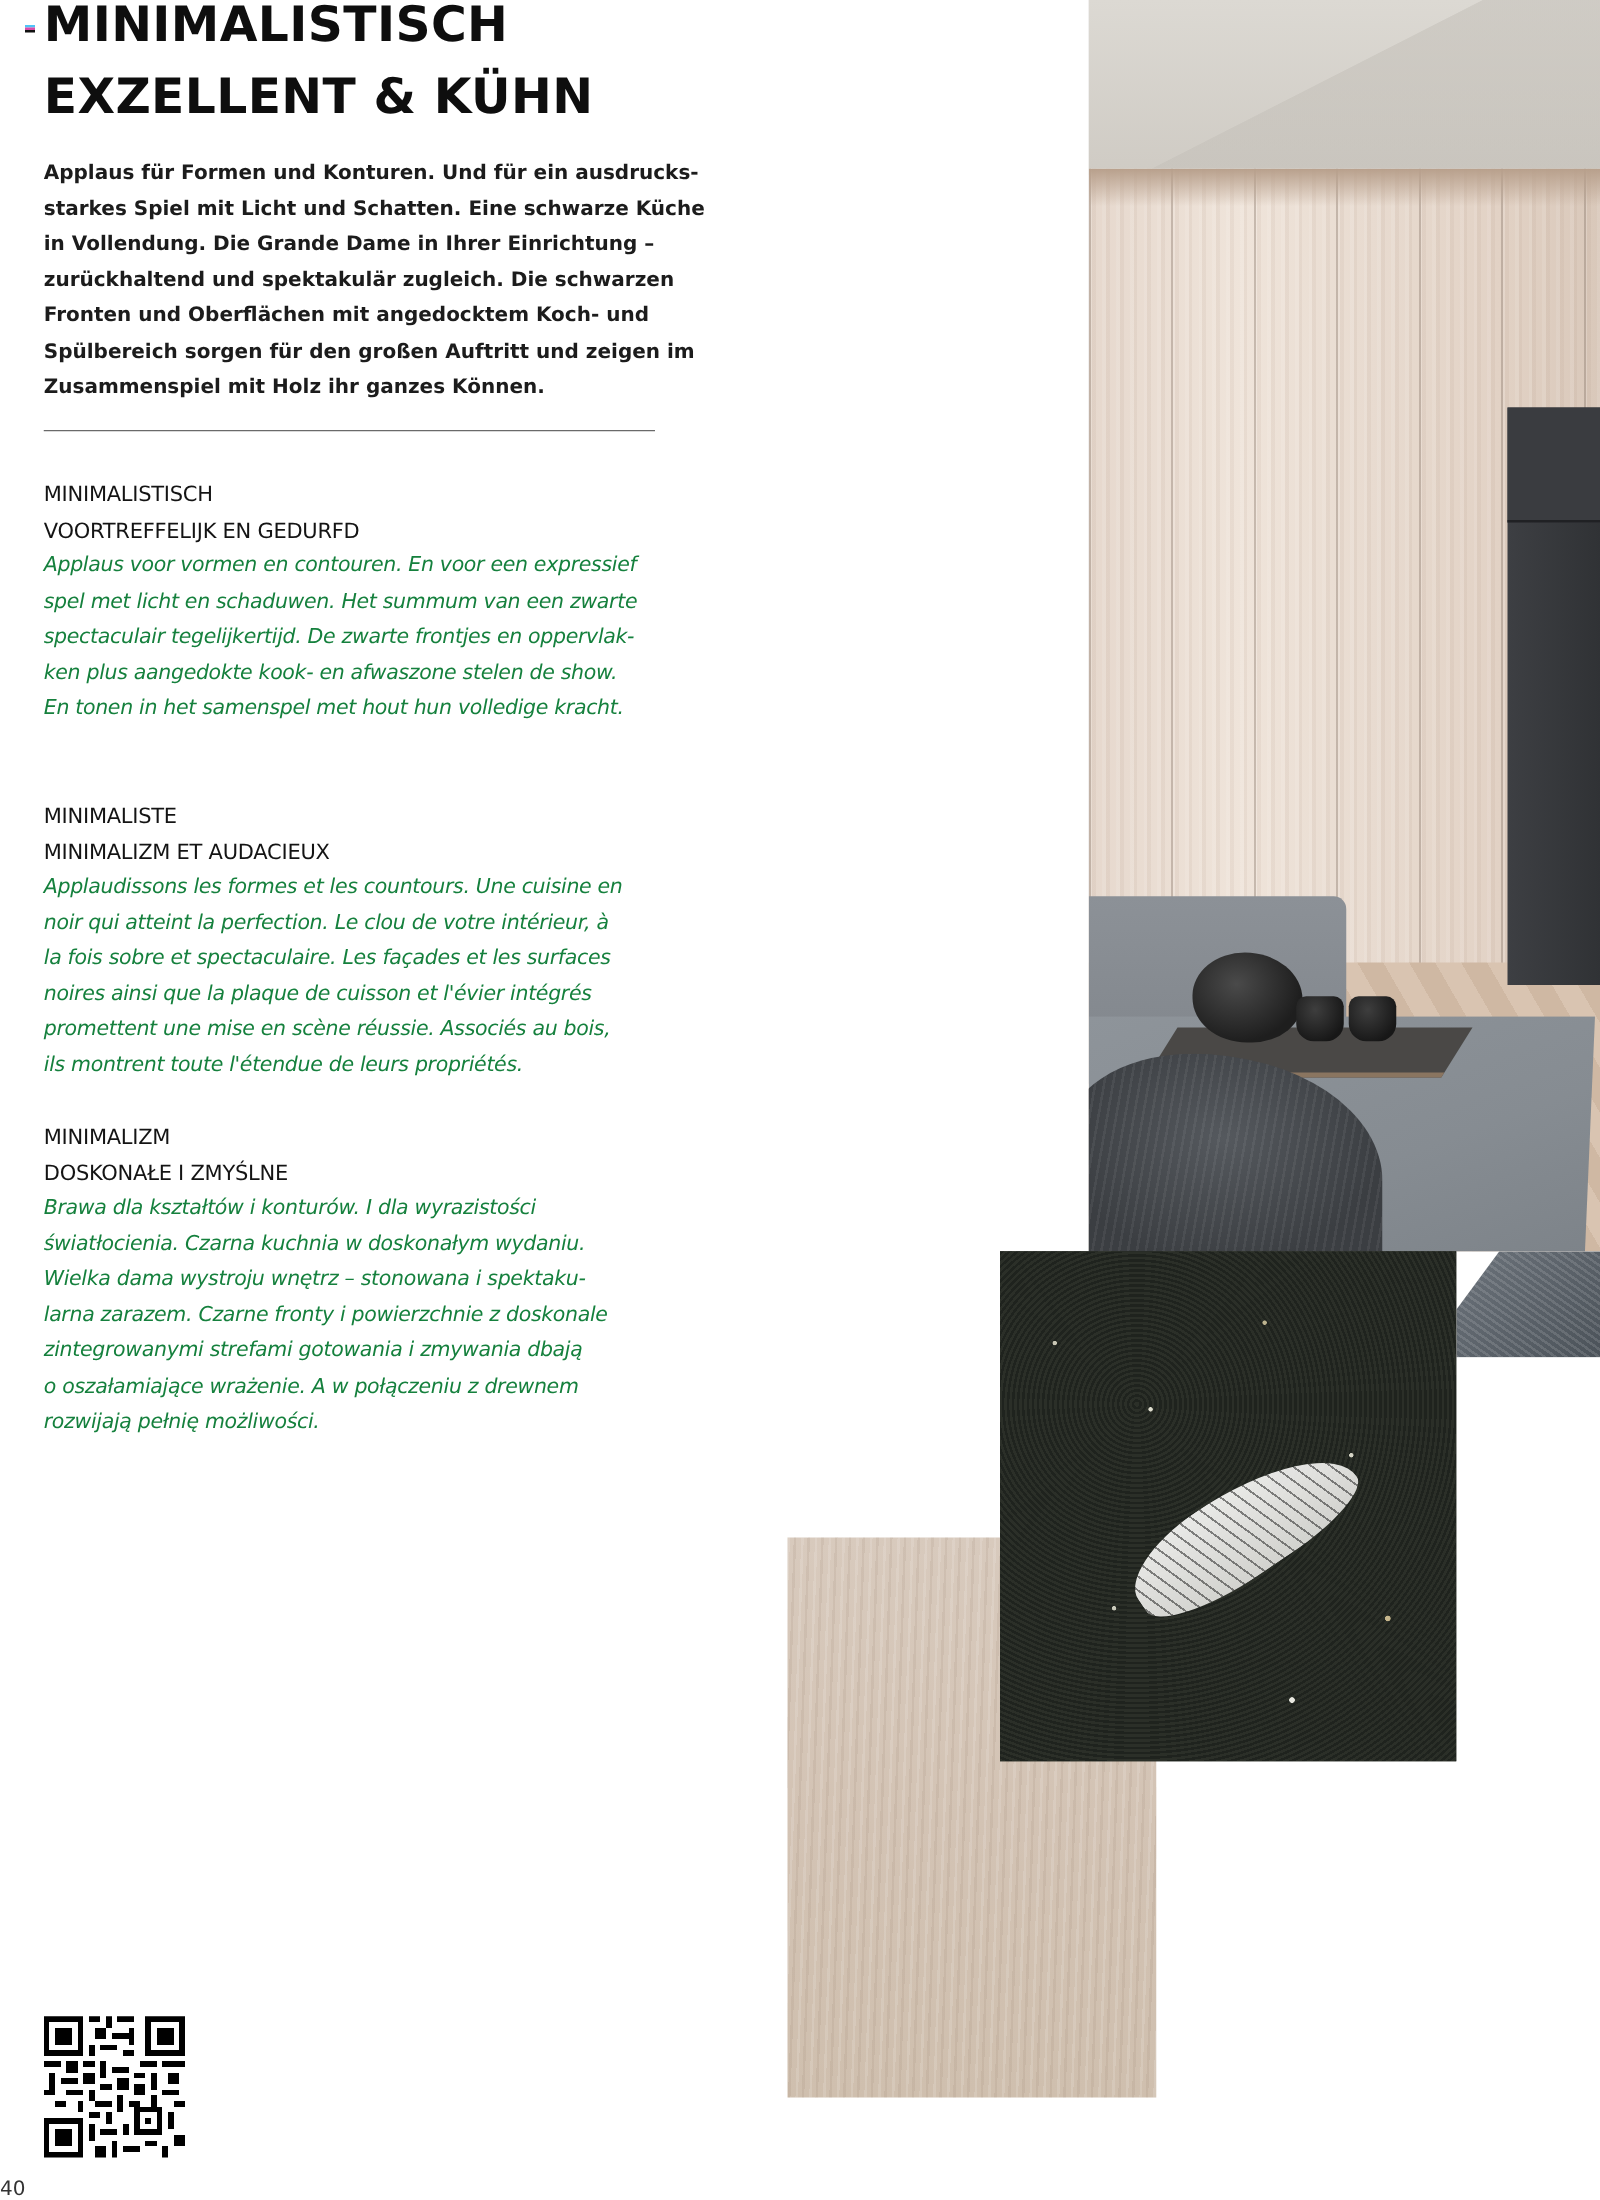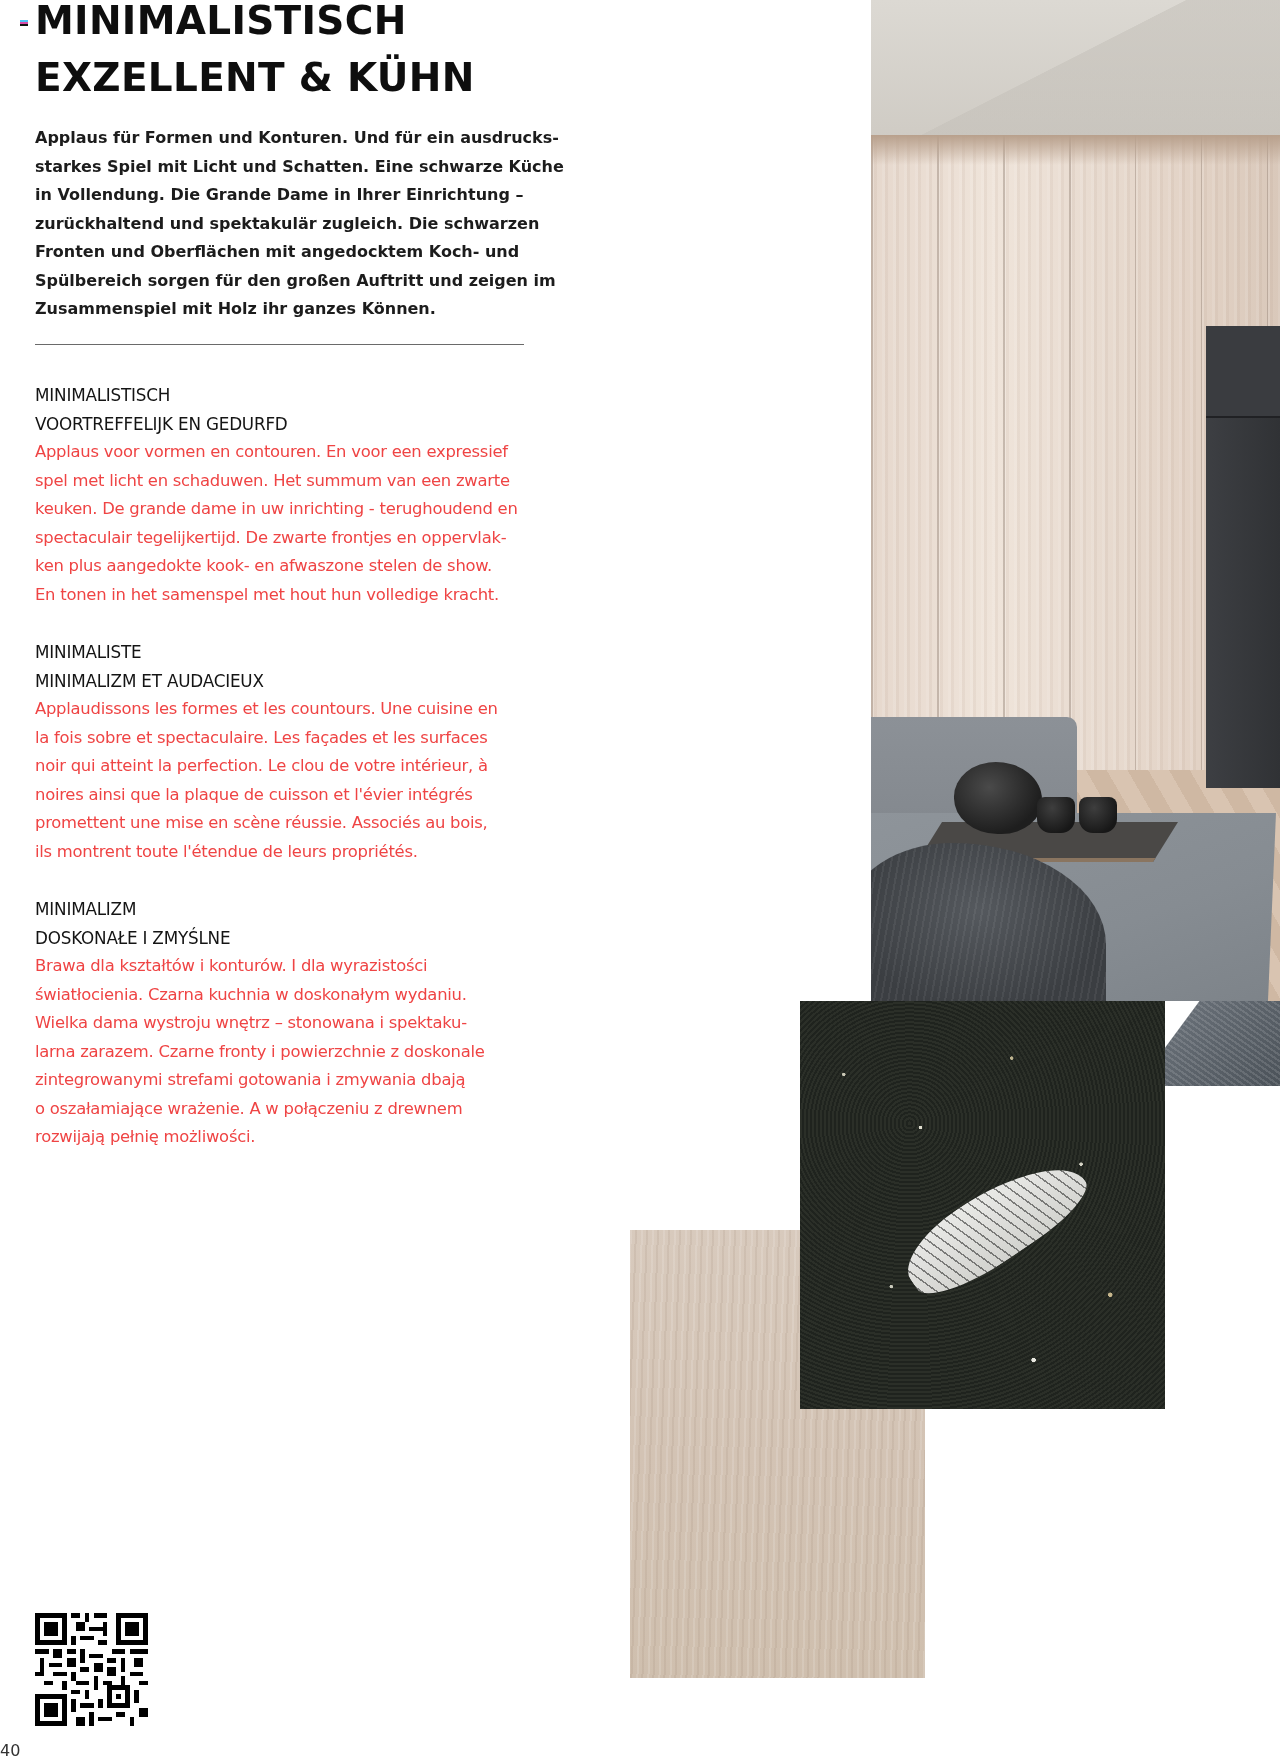"Applaus voor vormen en contouren." .lang-block .ln { color: #ef4444 -> #15803d; font-style: none -> italic }
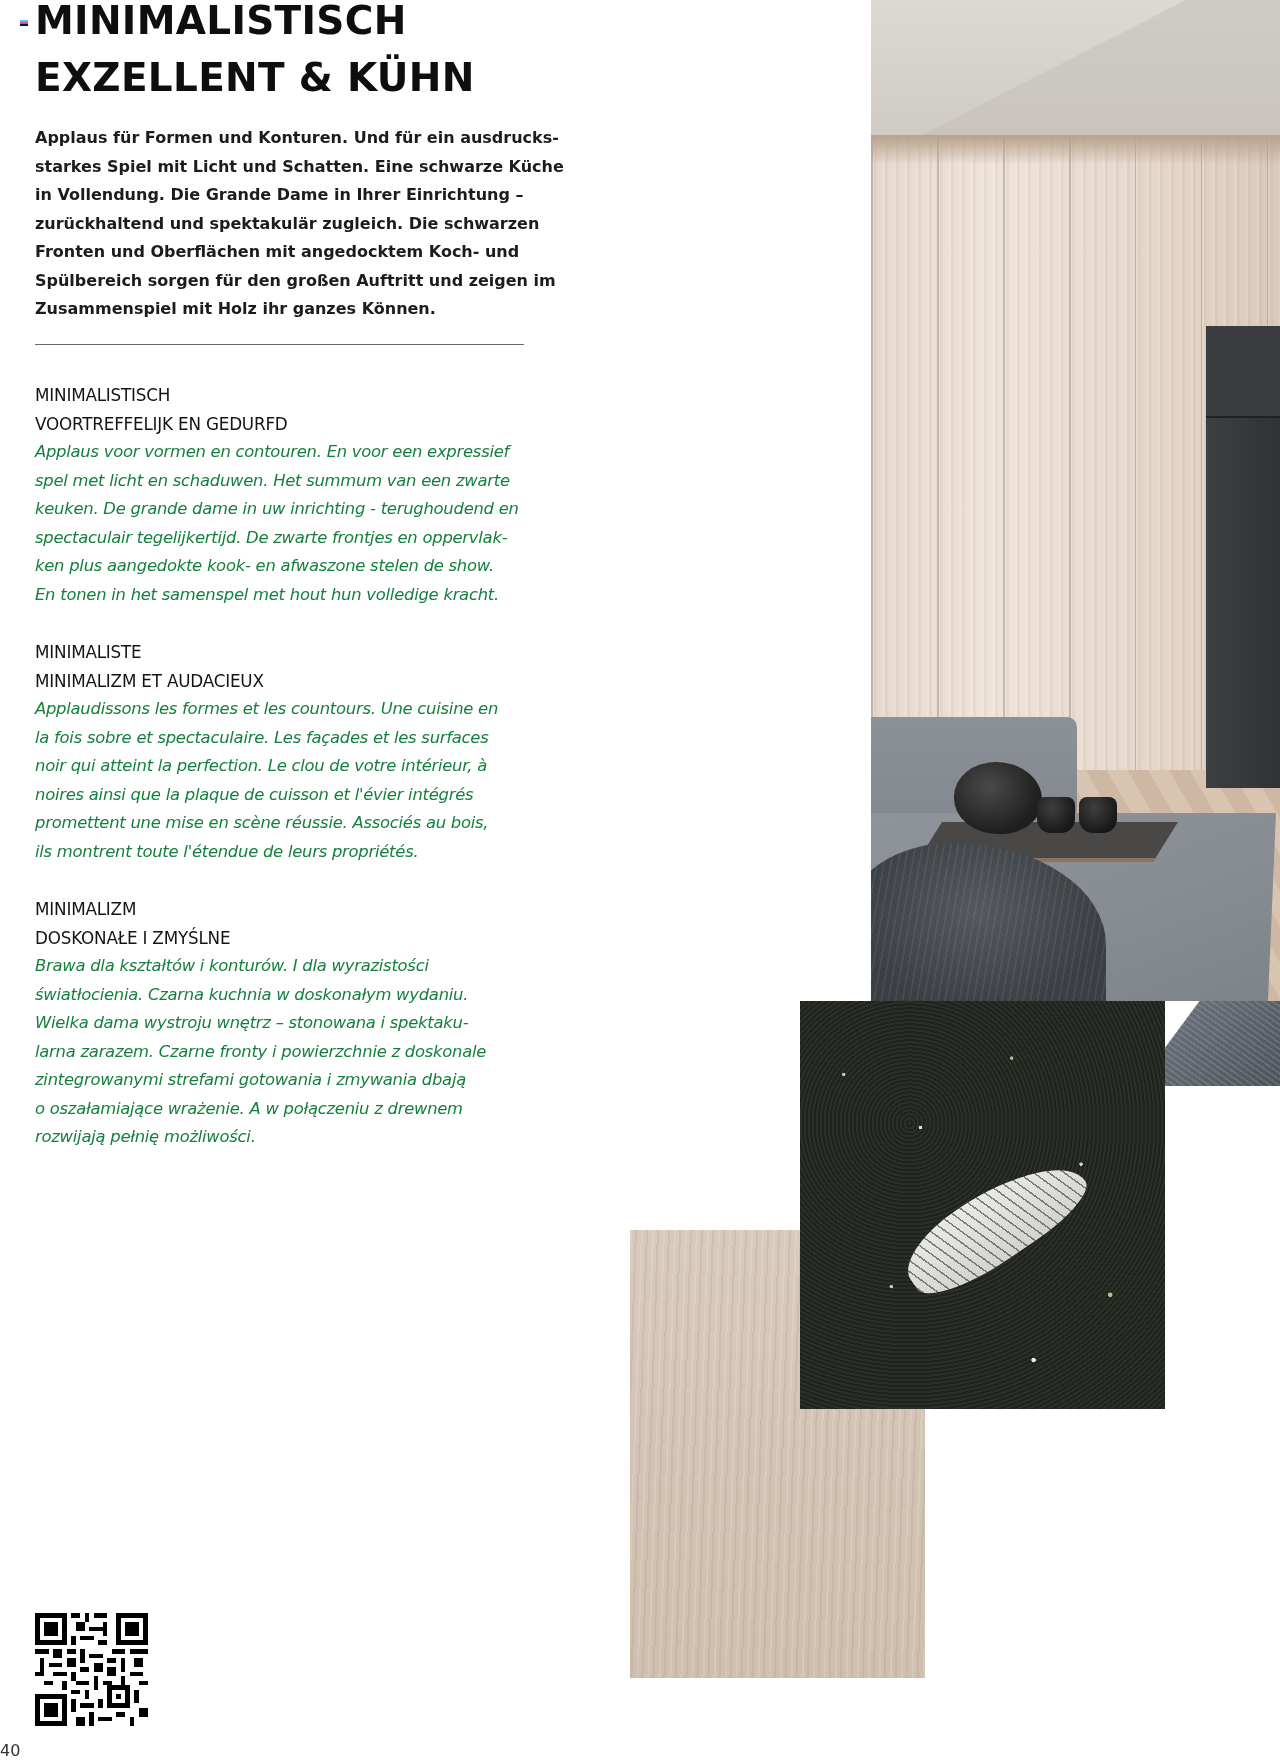"keuken. De grande dame in" span.ln { html: <span>keuken. De grande dame in uw inrichting - terughoudend en</span> -> none }
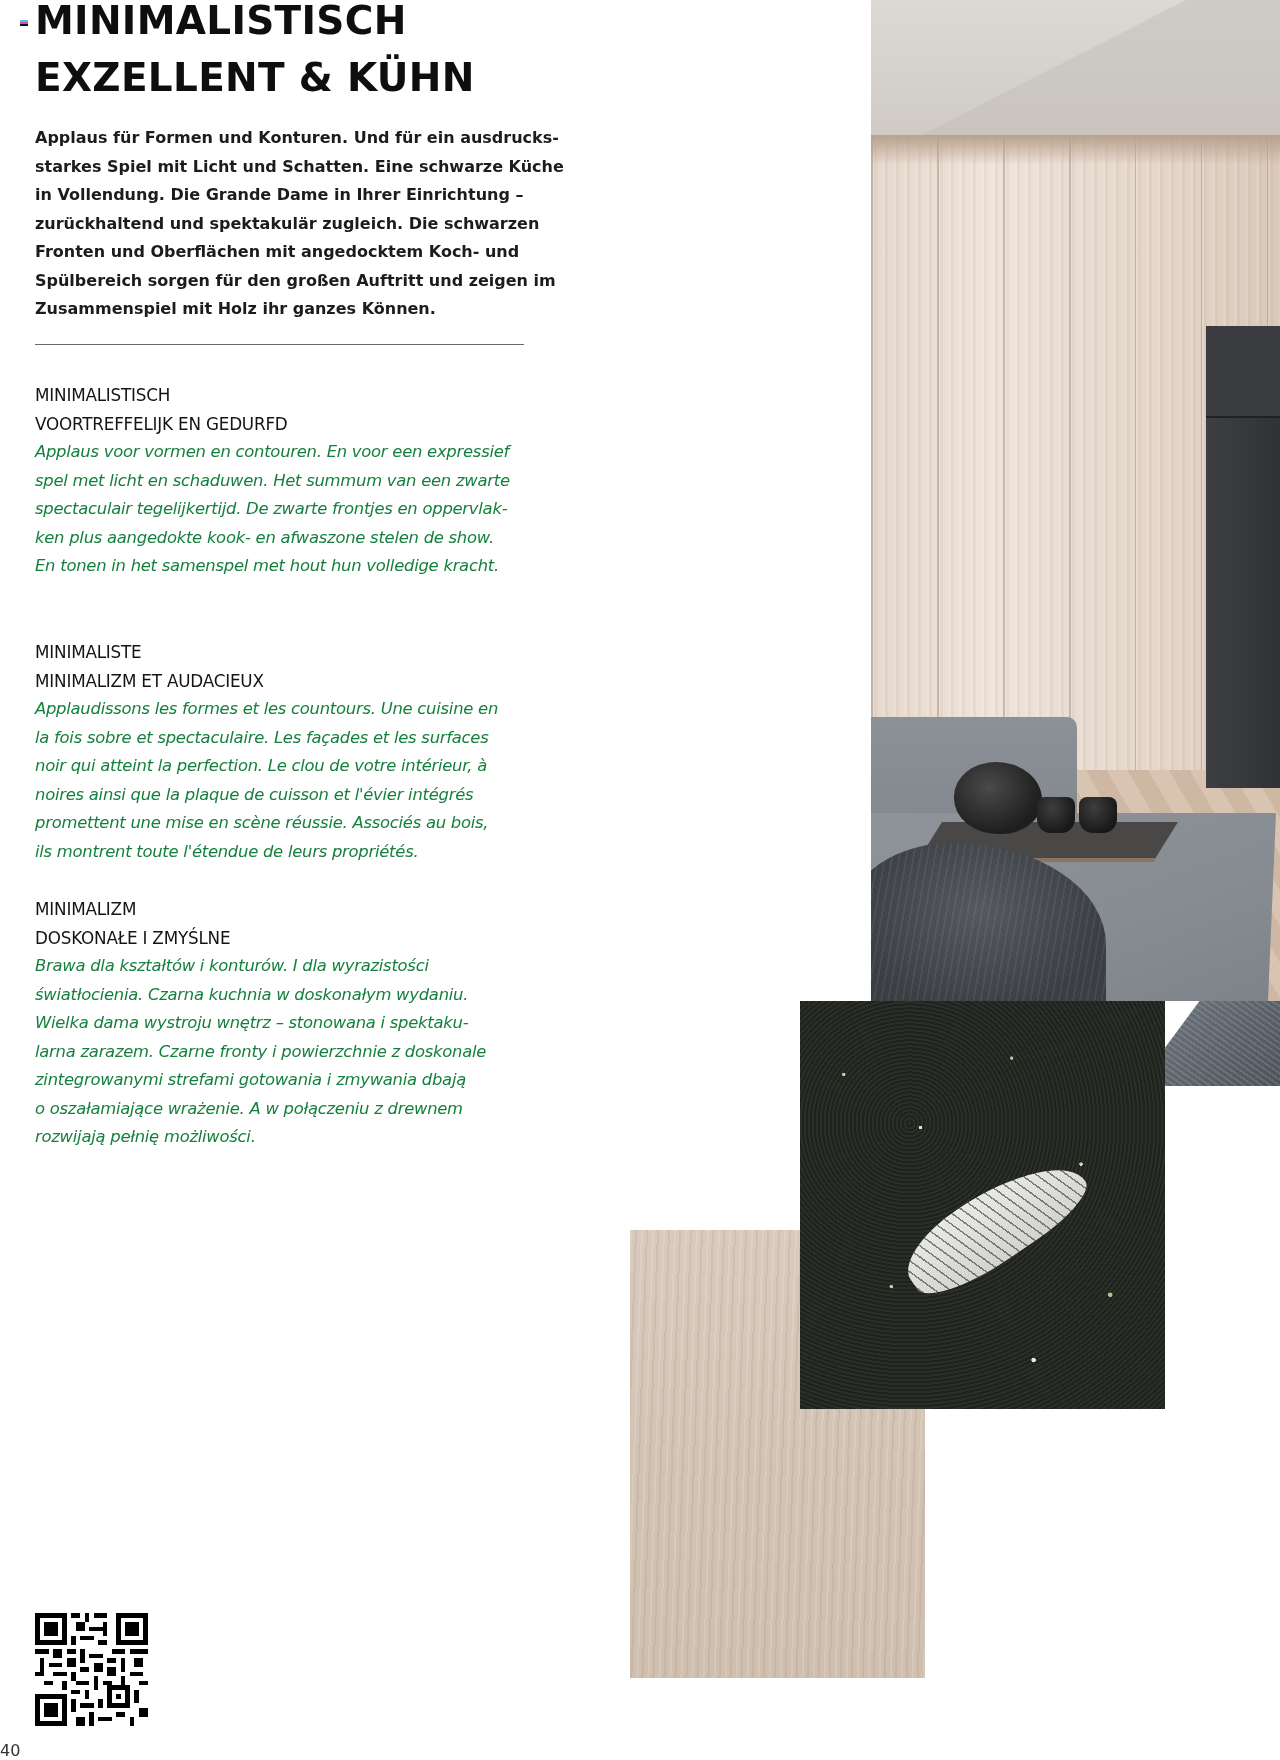"la fois sobre et spectaculaire." span.ln { order: before "noir qui atteint la perfection." -> after "noir qui atteint la perfection." }
